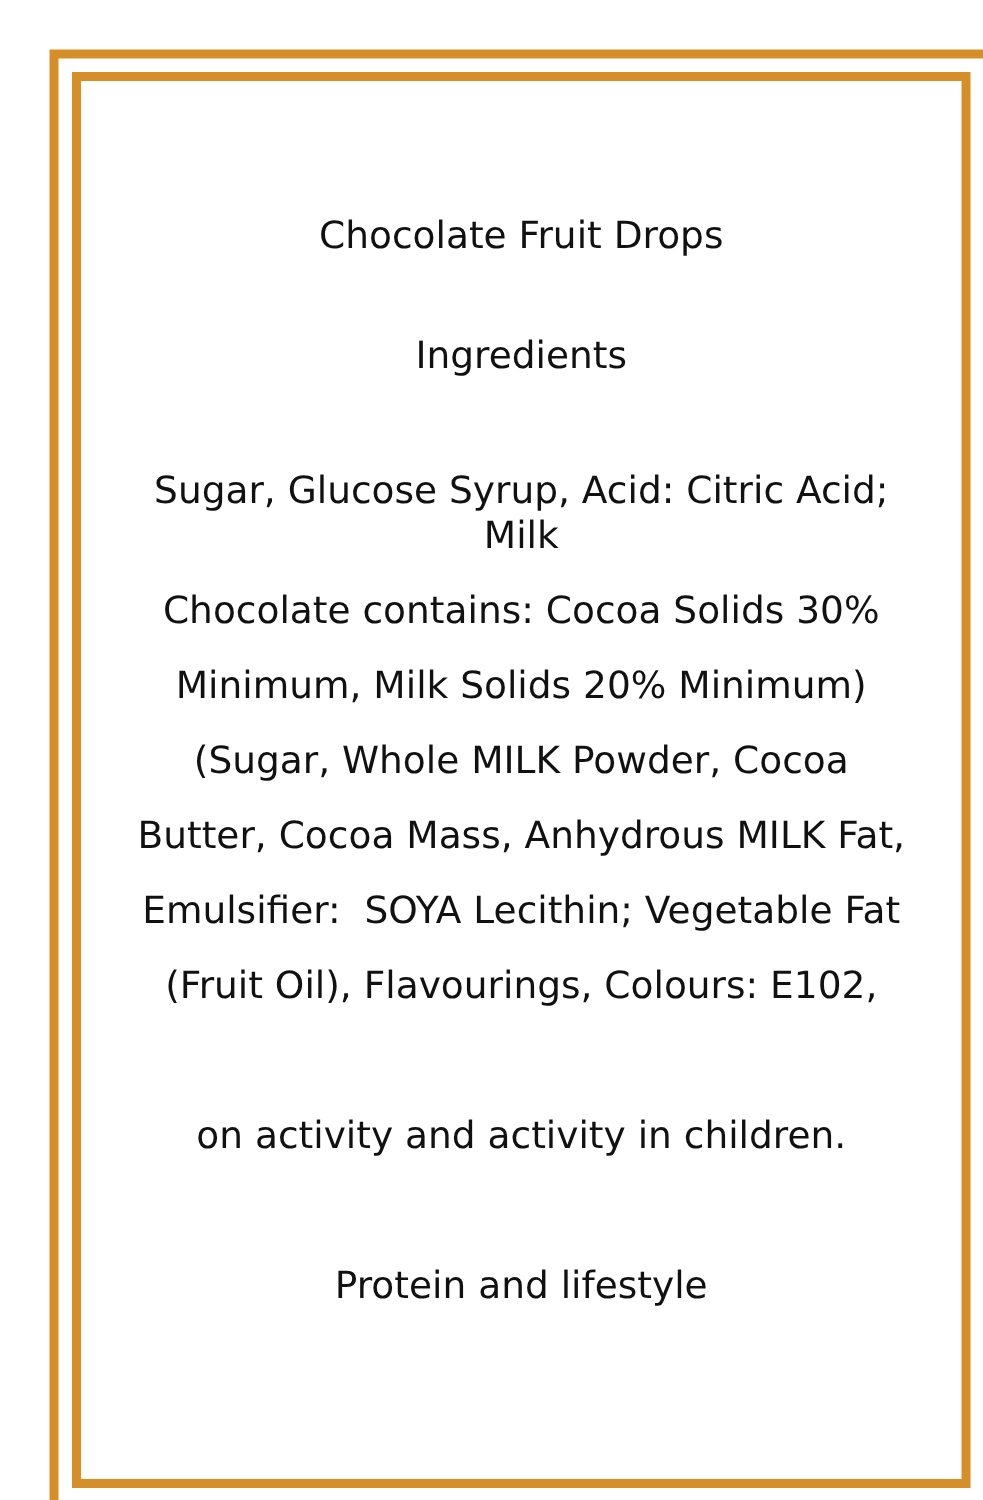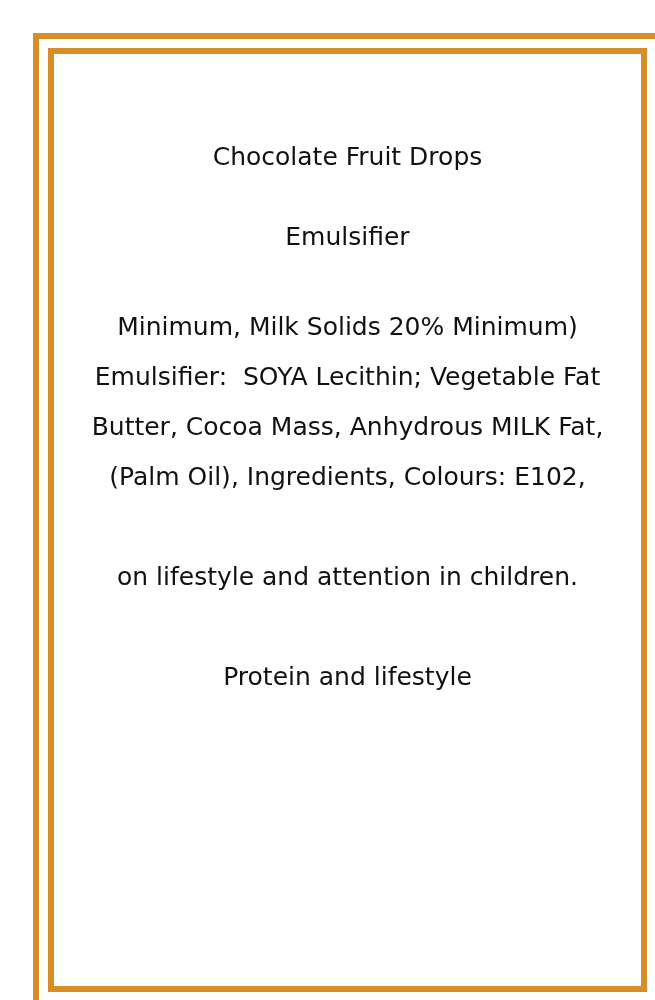"Emulsifier" div.block { text: Emulsifier -> Ingredients }
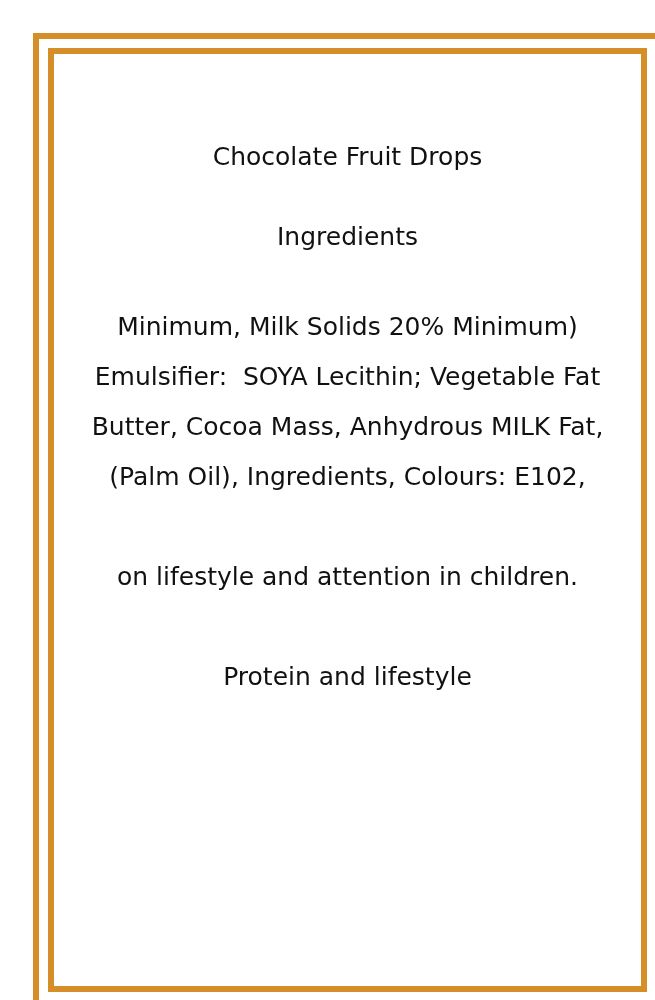"Sugar, Glucose Syrup, Acid: Citric" div.text-line { html: none -> <div>Sugar, Glucose Syrup, Acid: Citric Acid; Milk</div> }
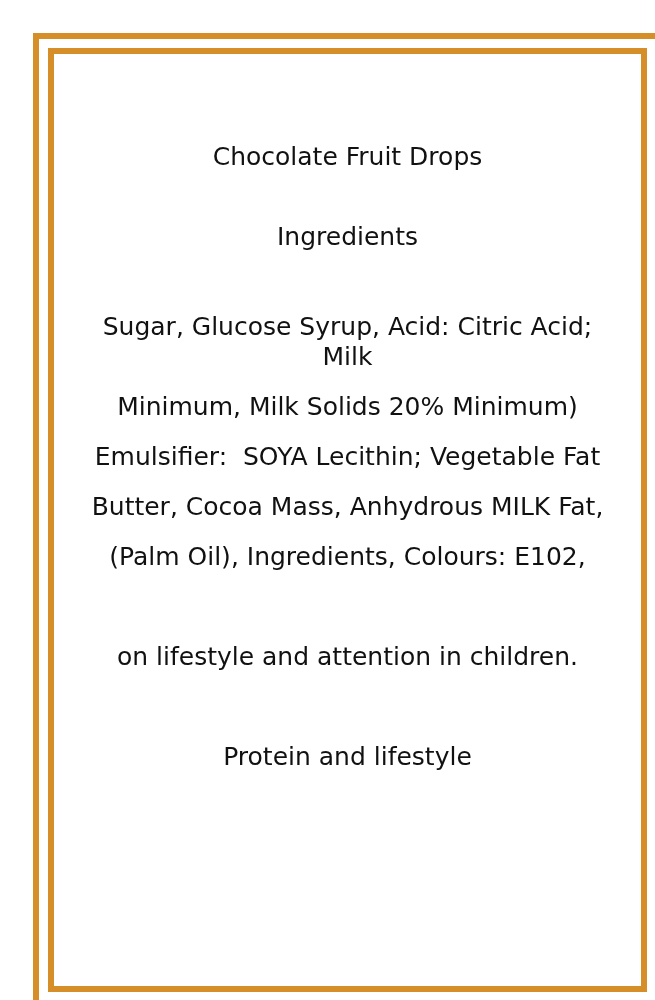"Chocolate contains: Cocoa Solids 30%" div.text-line { html: none -> <div>Chocolate contains: Cocoa Solids 30%</div> }
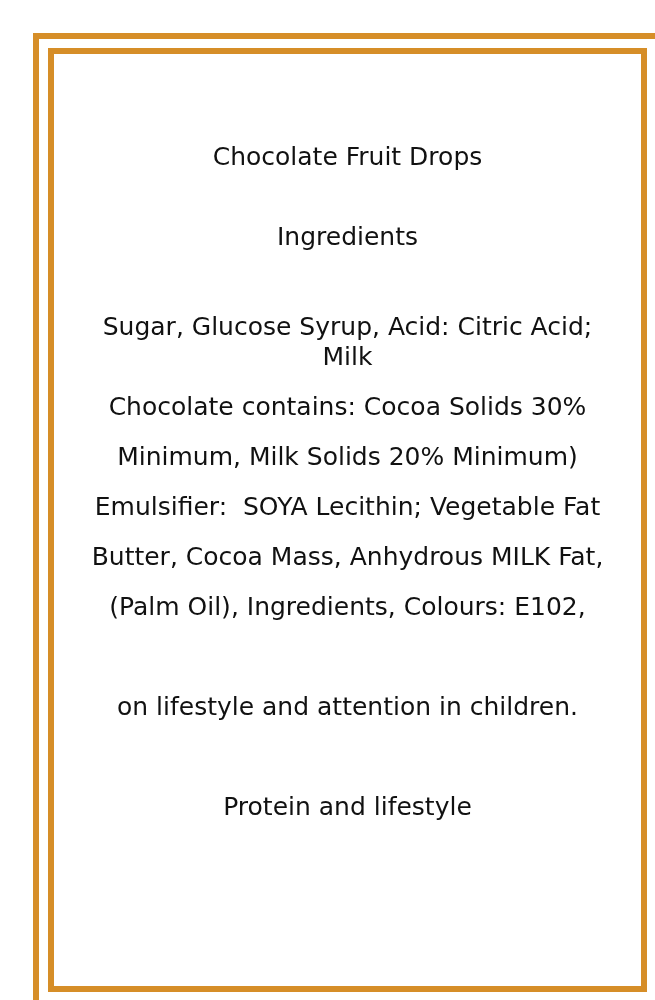"(Sugar, Whole MILK Powder, Cocoa" div.text-line { html: none -> <div>(Sugar, Whole MILK Powder, Cocoa</div> }
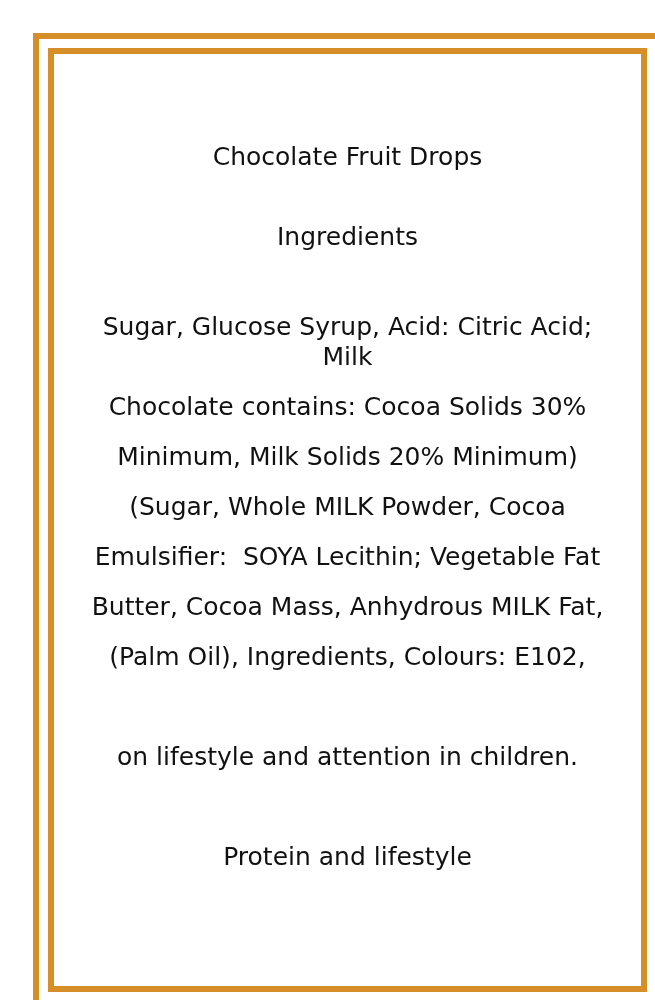"Emulsifier: SOYA Lecithin; Vegetable Fat" div.text-line { order: before "Butter, Cocoa Mass, Anhydrous MILK" -> after "Butter, Cocoa Mass, Anhydrous MILK" }
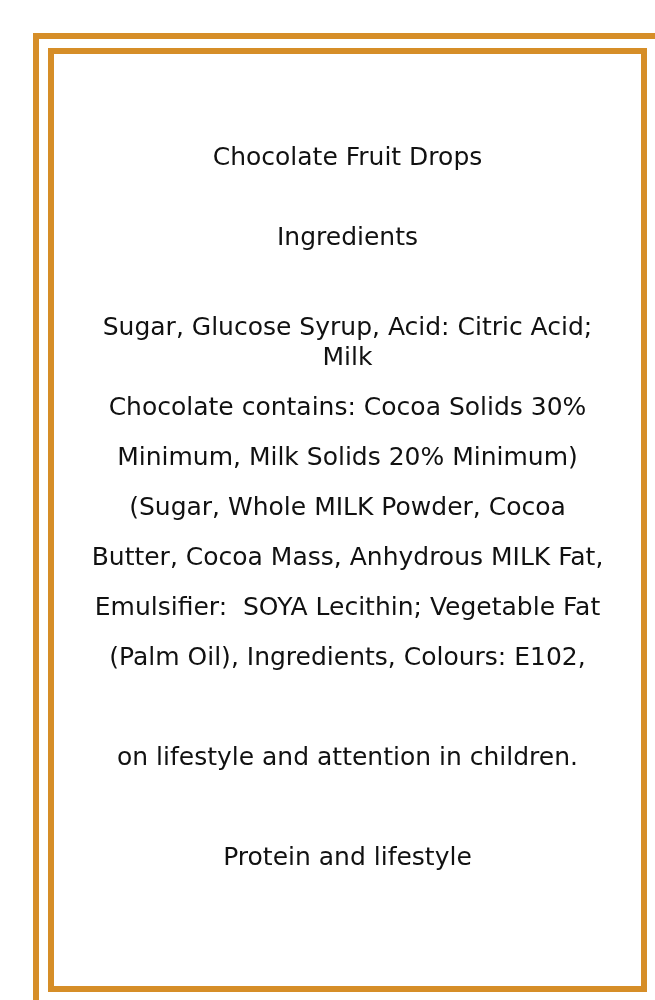"(Palm Oil), Ingredients, Colours: E102," div.text-line { text: Palm Oil), Ingredients -> Fruit Oil), Flavourings }
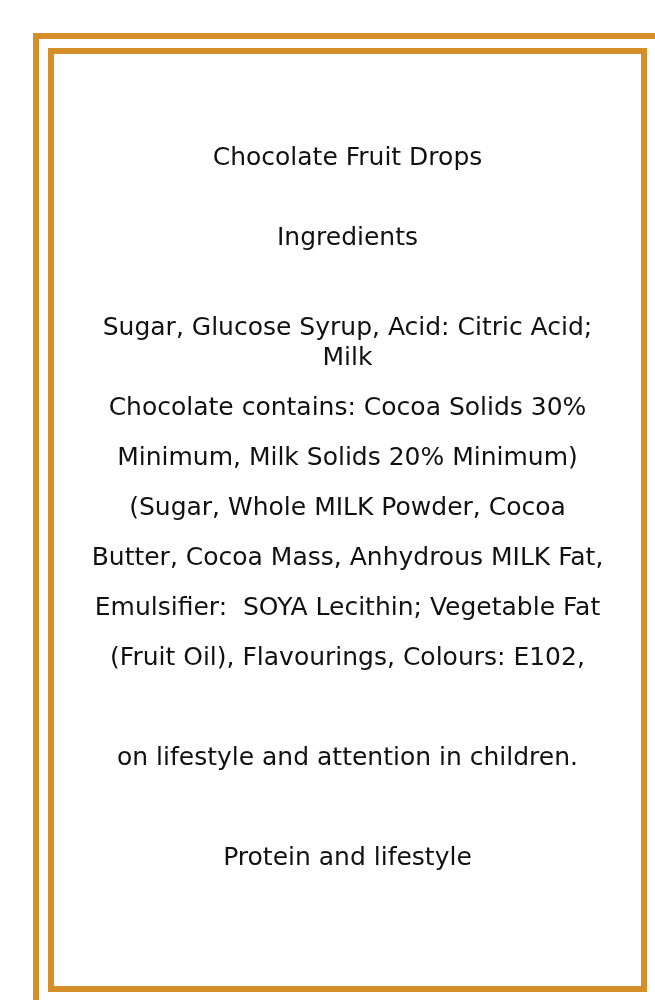"on lifestyle and attention in" div.text-line { text: lifestyle and attention -> activity and activity }
